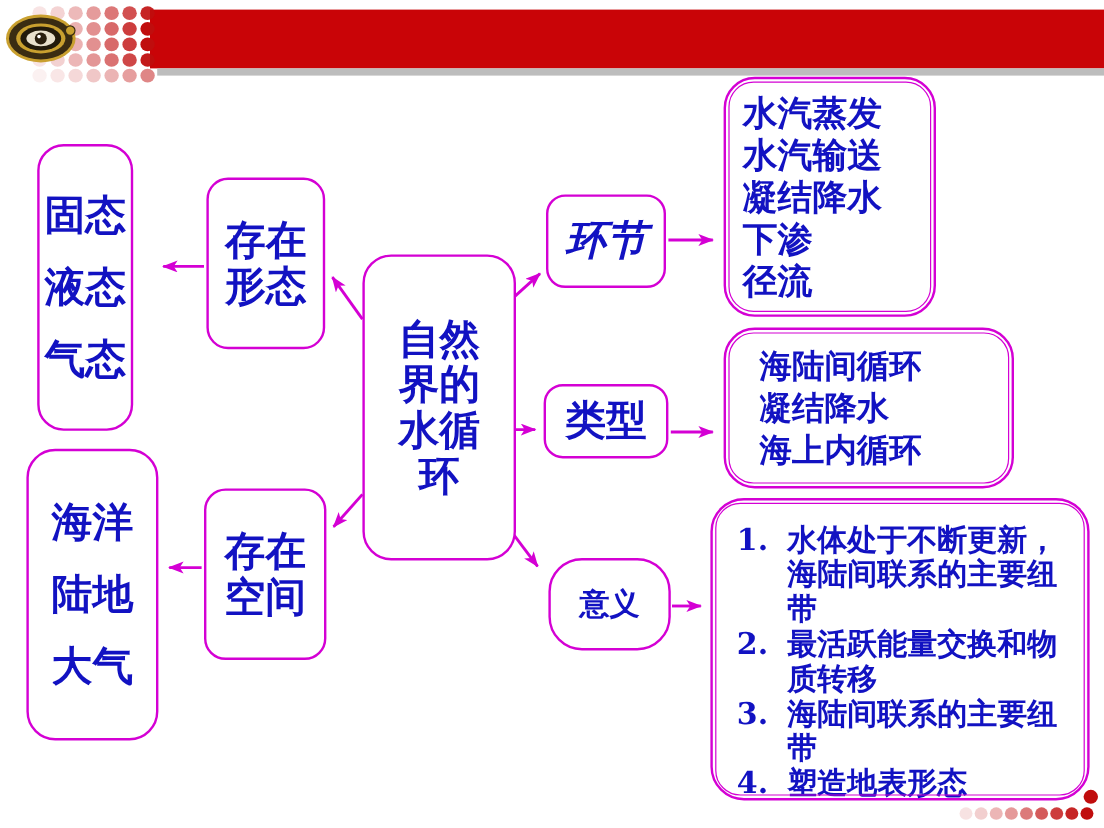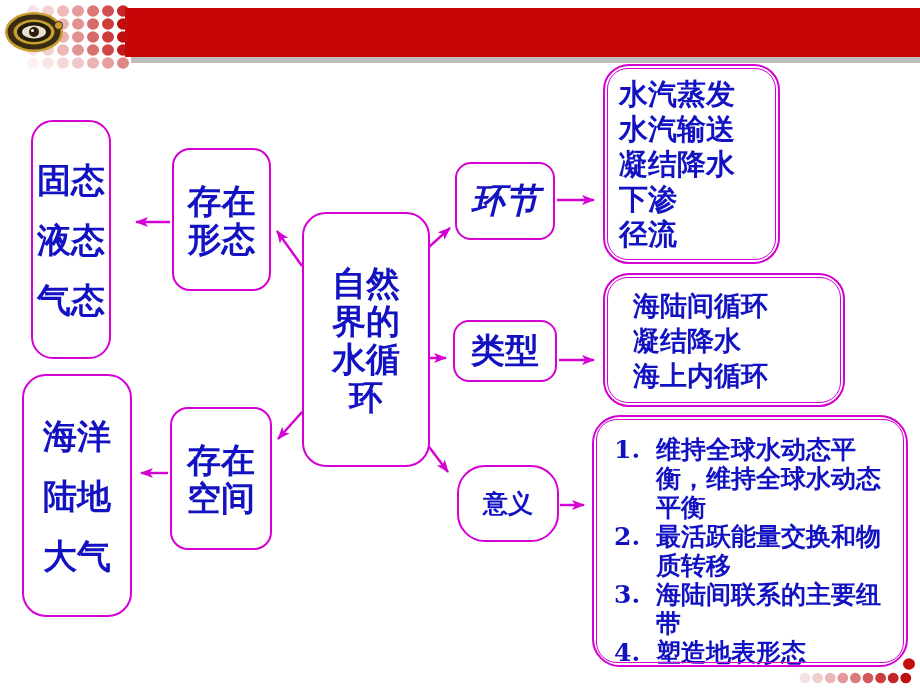"维持全球水动态平衡，维持全球水动态平衡" span { text: 维持全球水动态平衡，维持全球水动态平衡 -> 水体处于不断更新，海陆间联系的主要纽带 }
